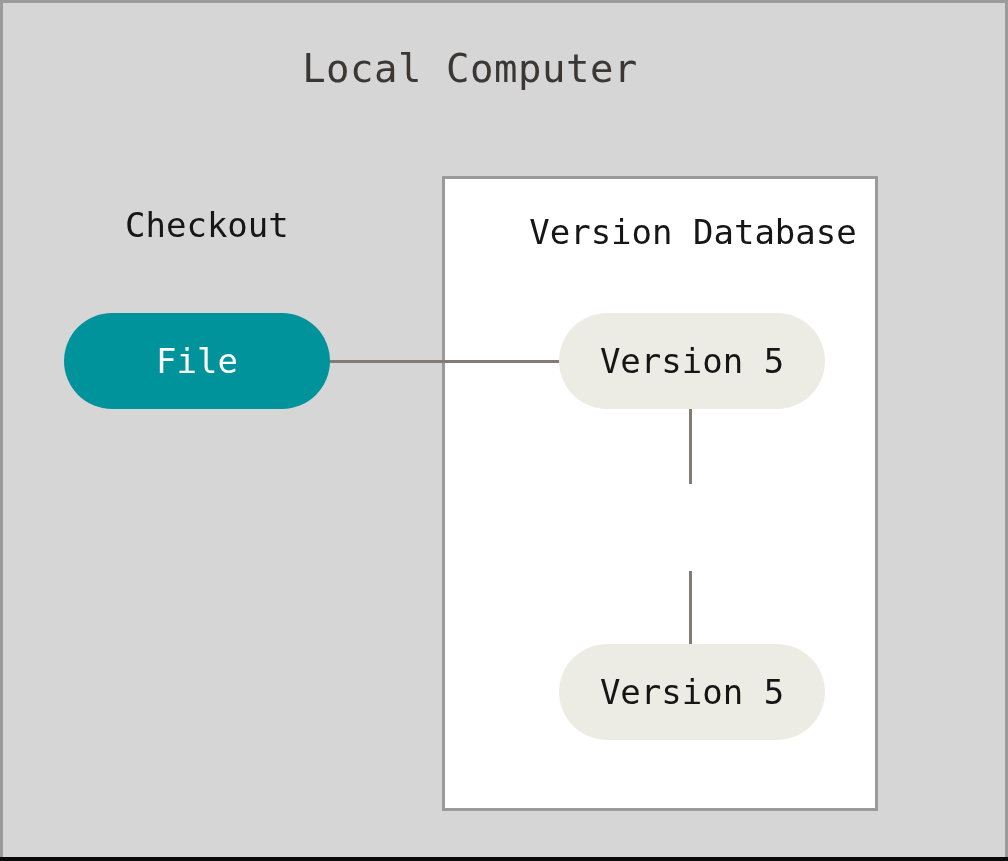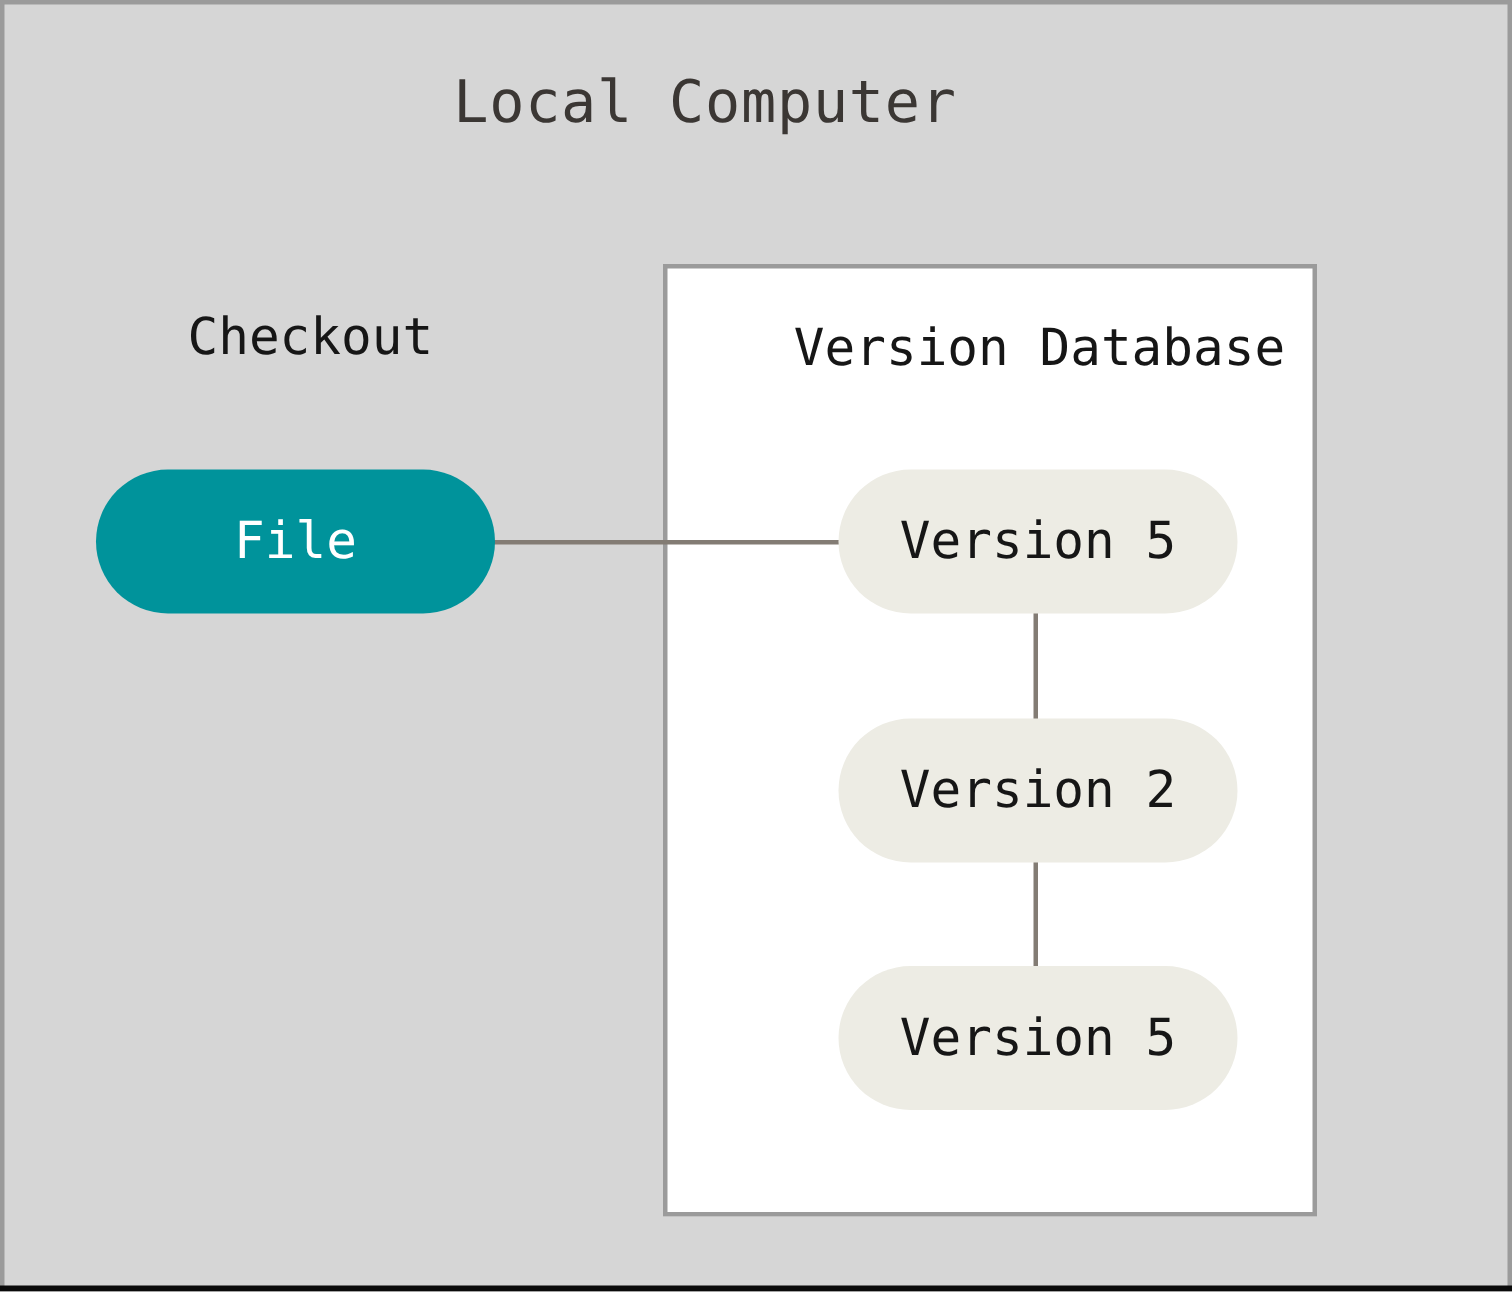"Version 2" div.node { html: <div>Version 2</div> -> none }
